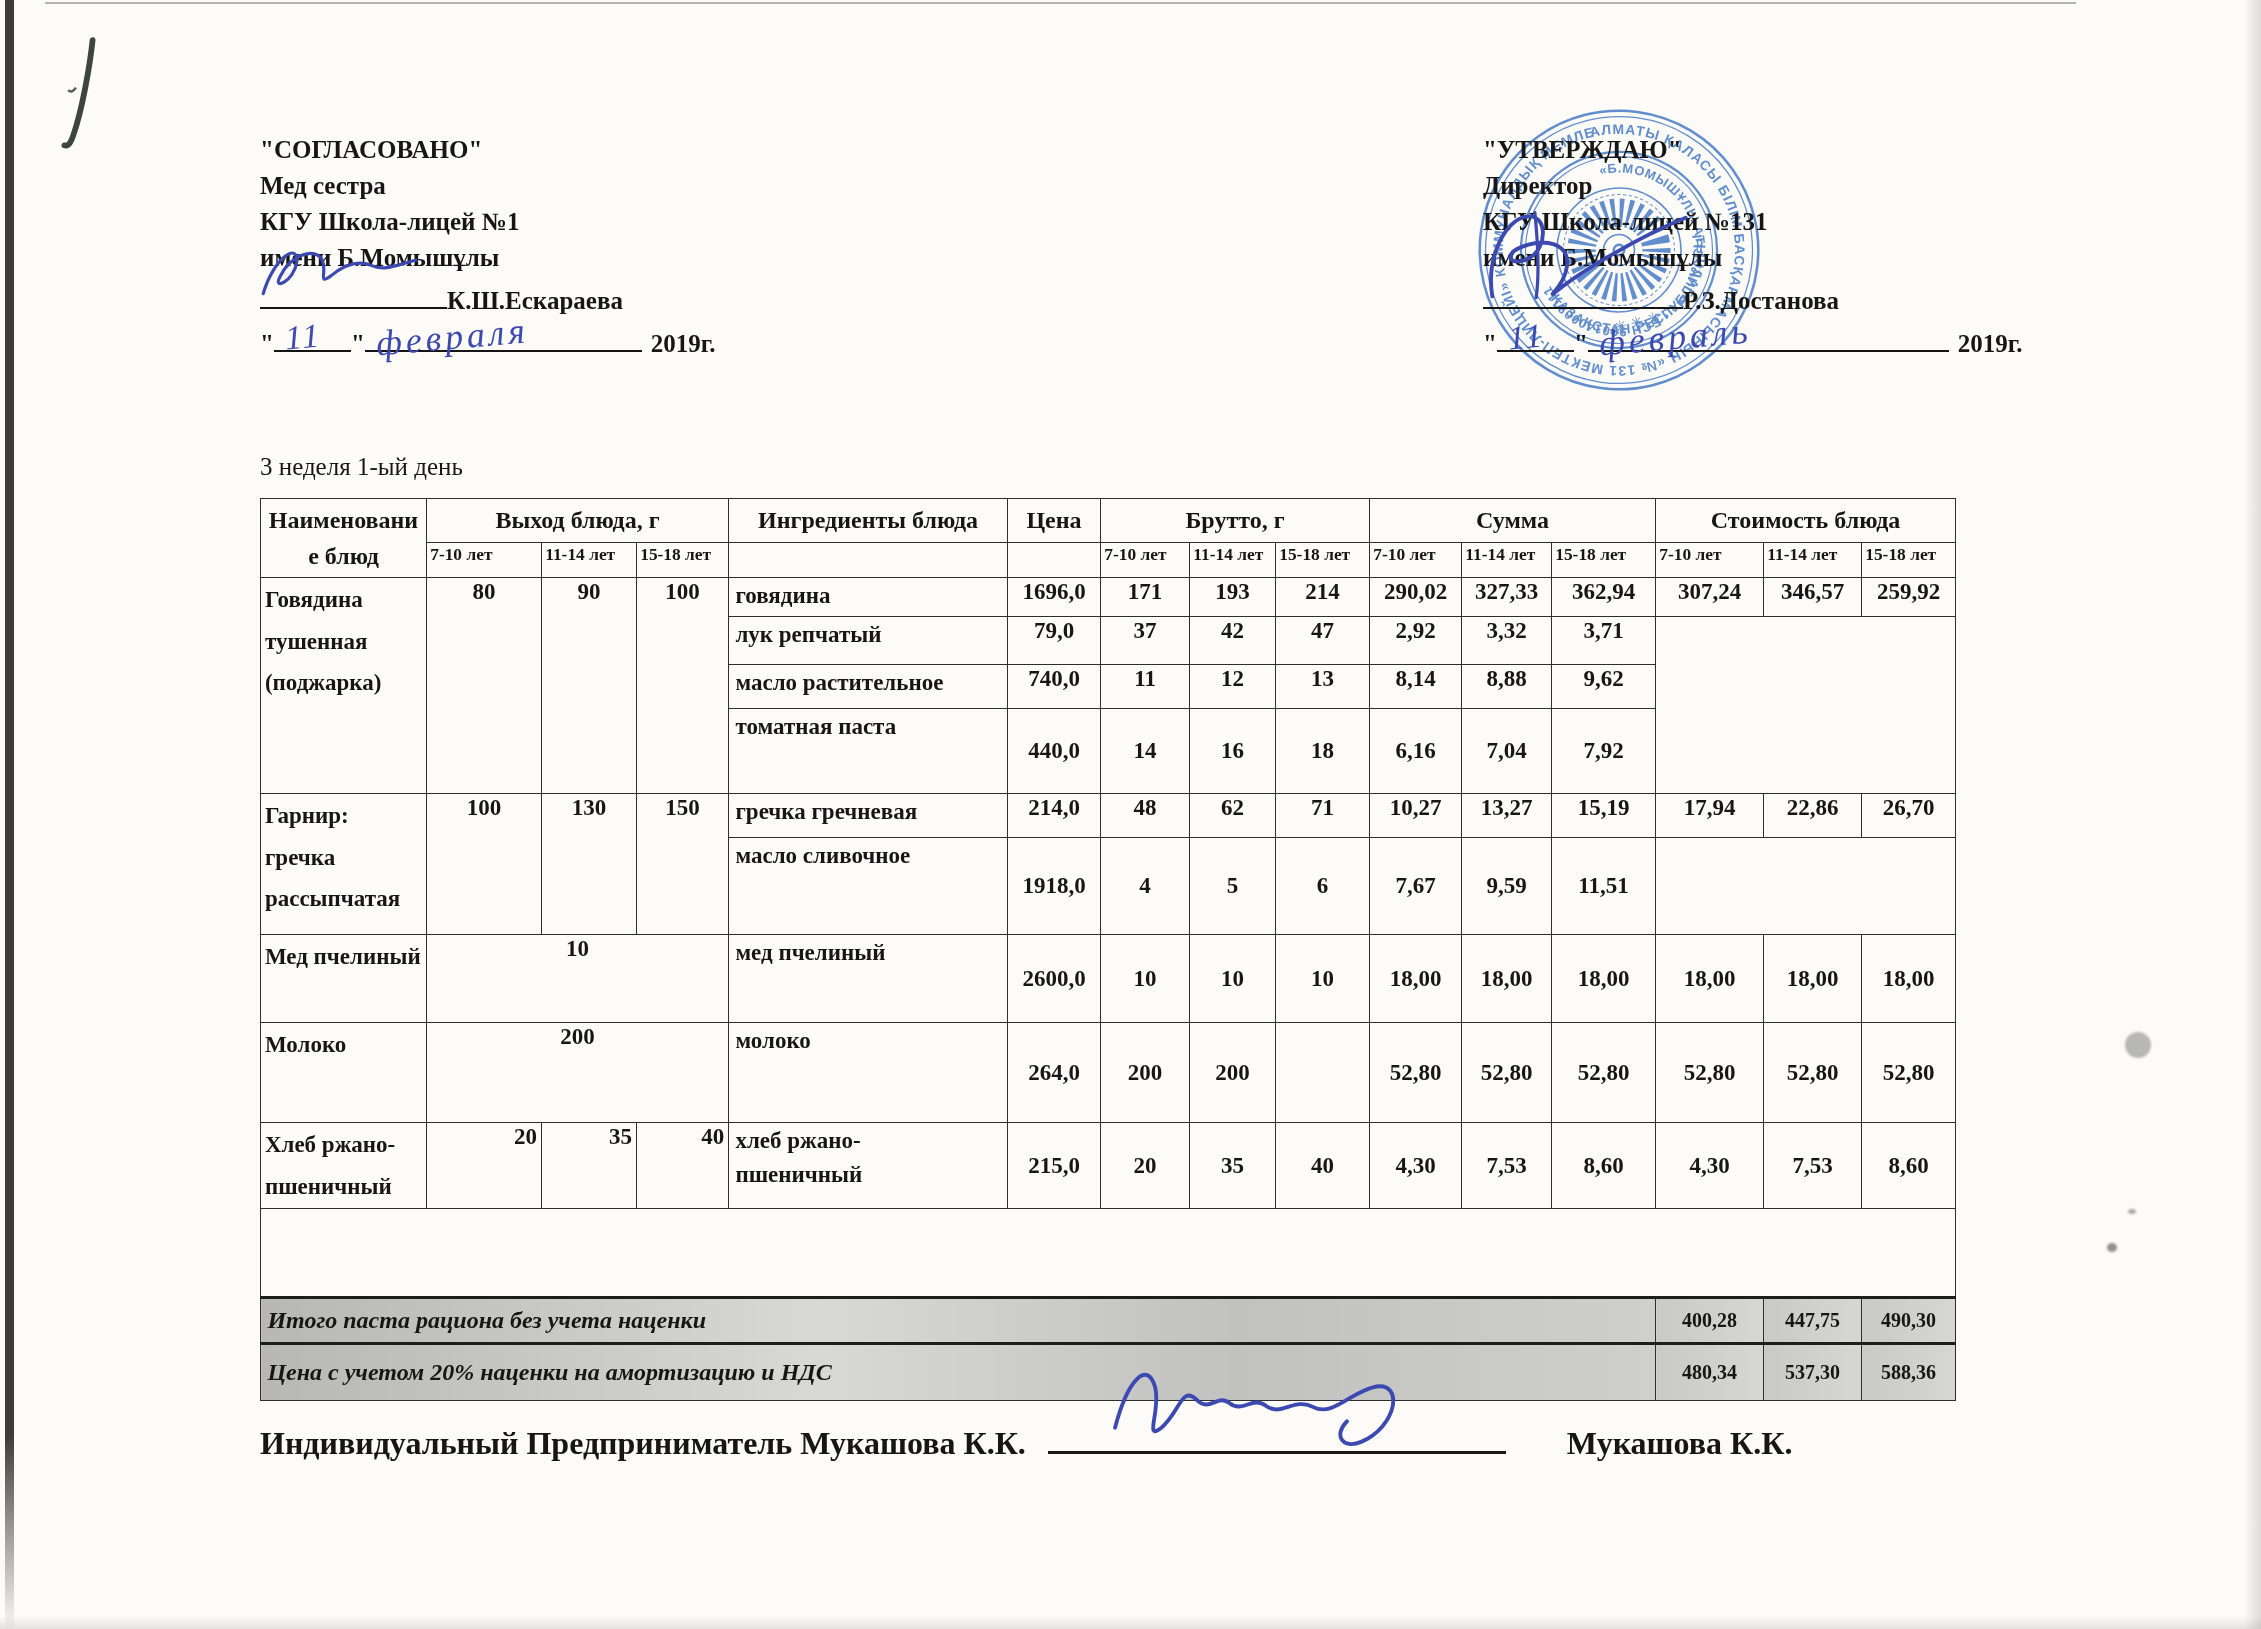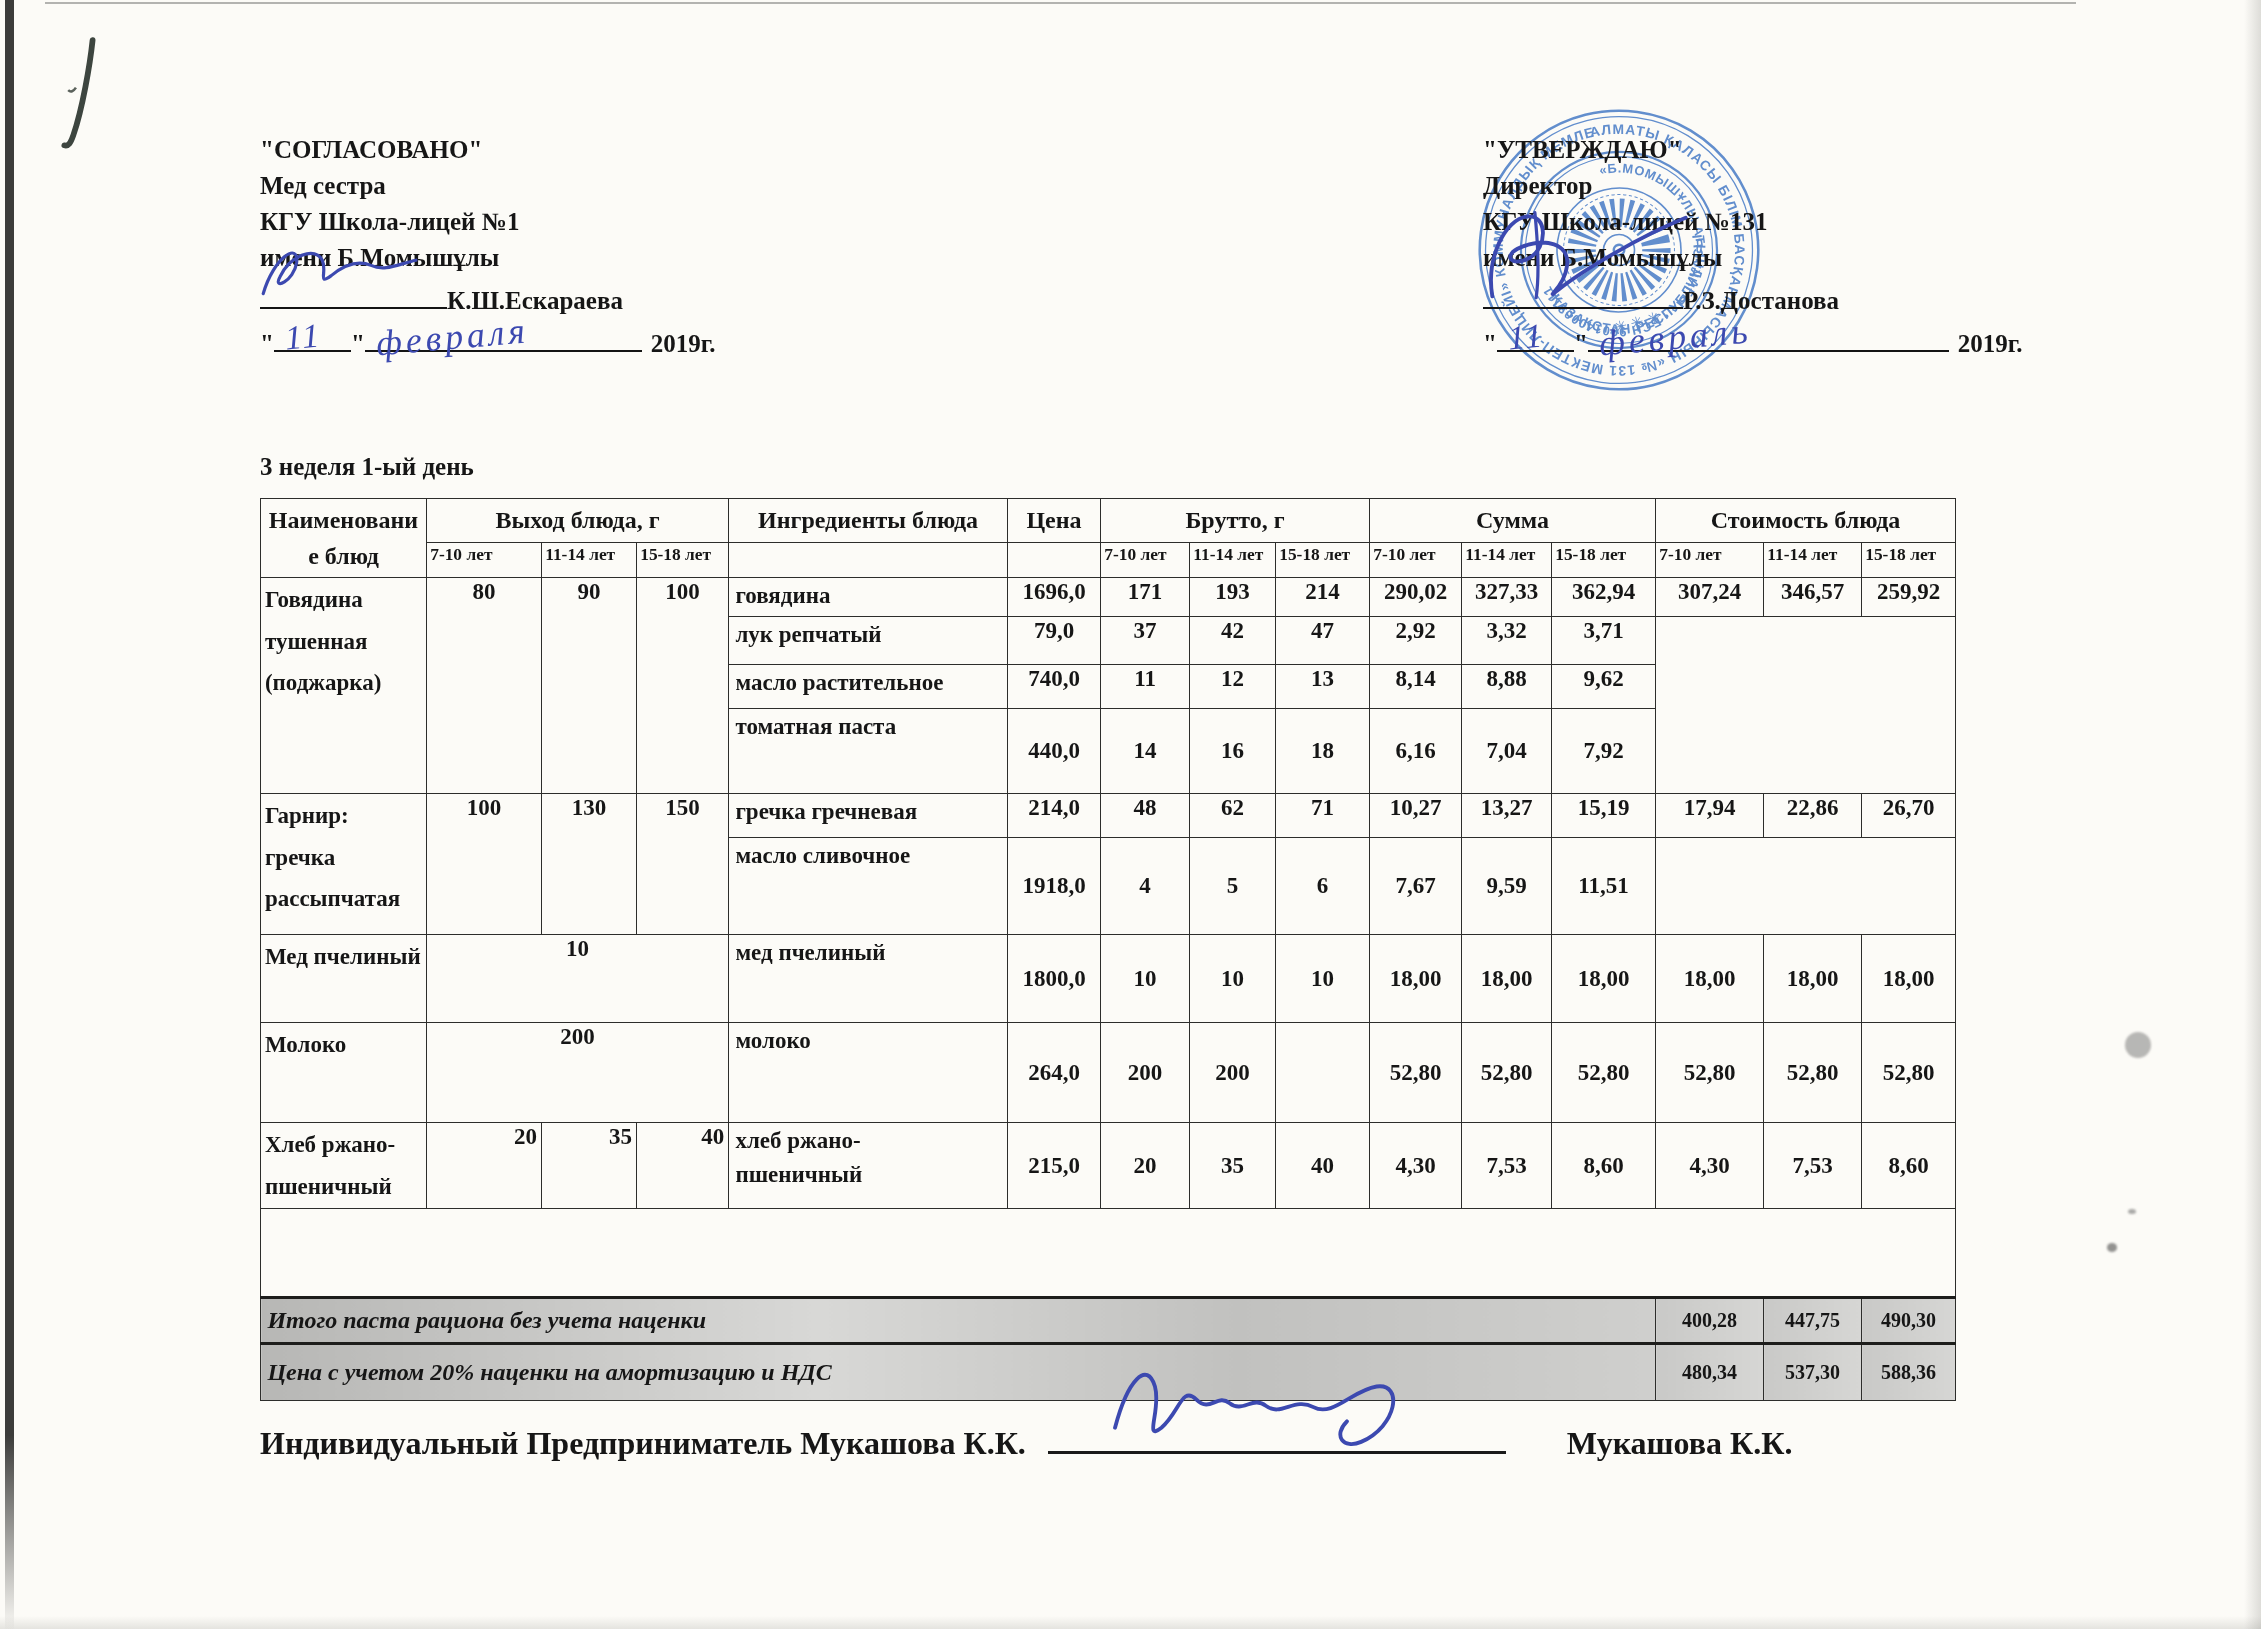"3 неделя 1-ый день" .doc-title { font-weight: bold -> normal }
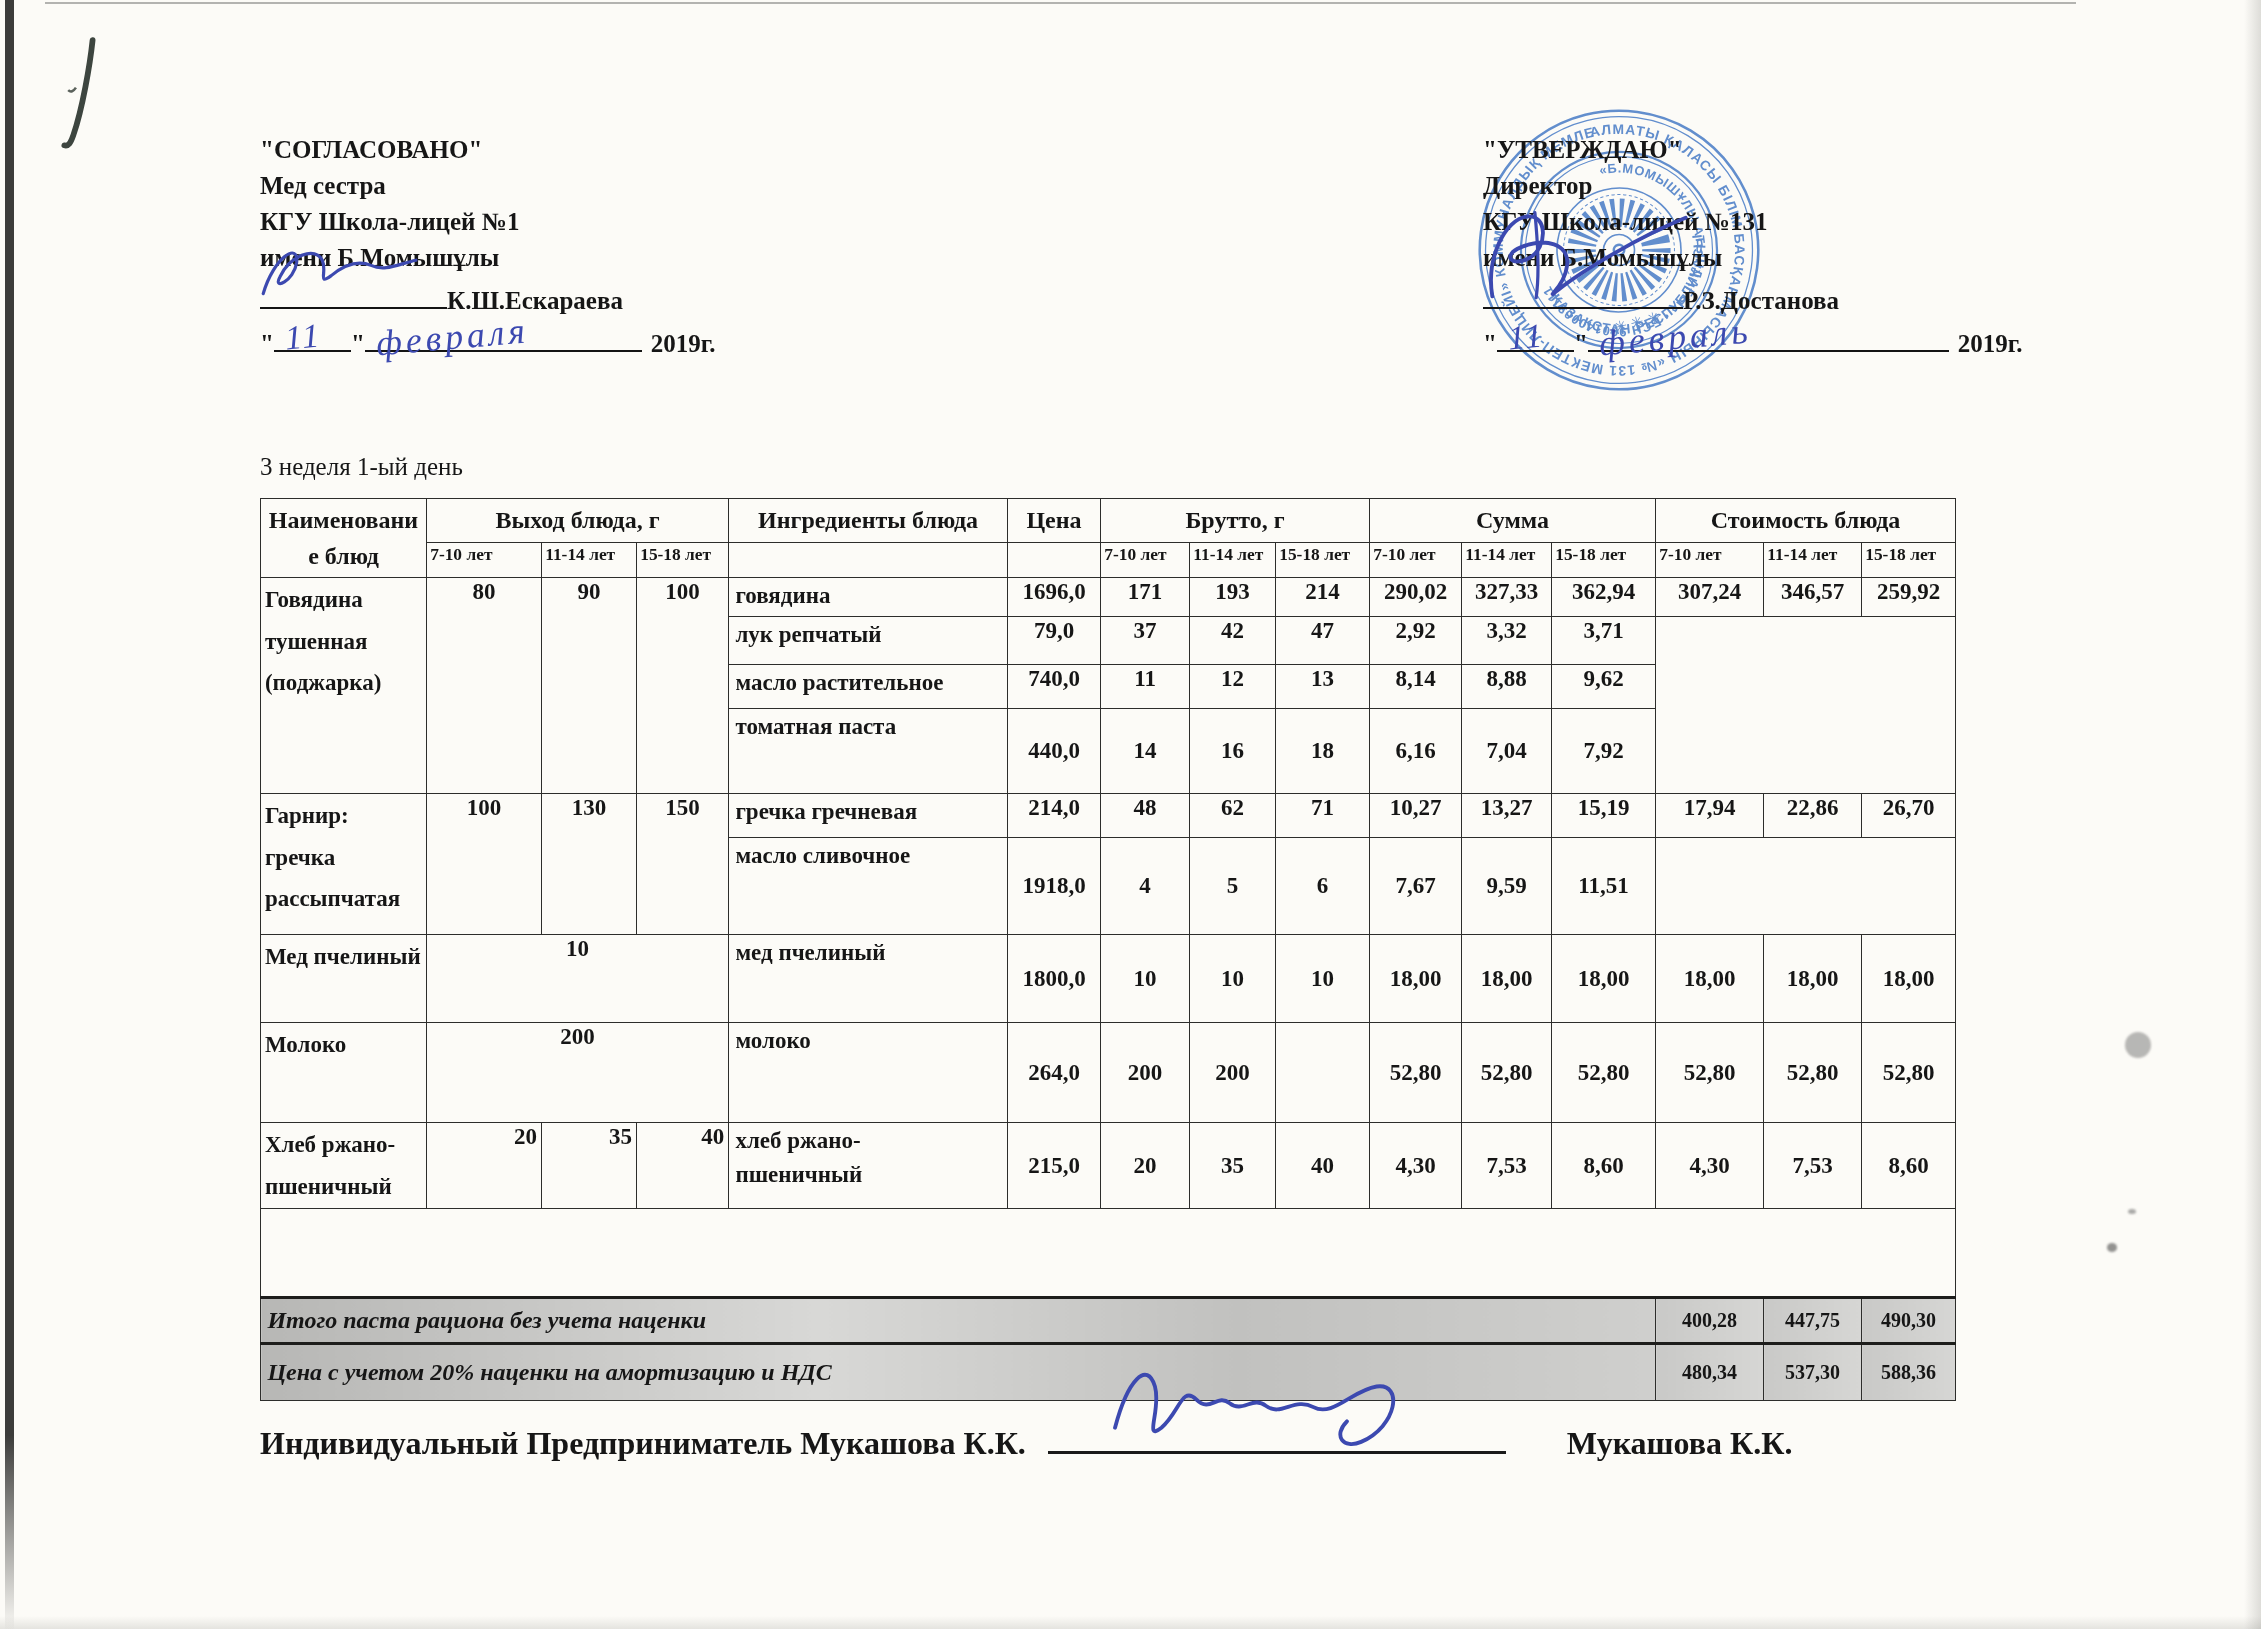"1800,0" td.mid { text: 1800,0 -> 2600,0 }
